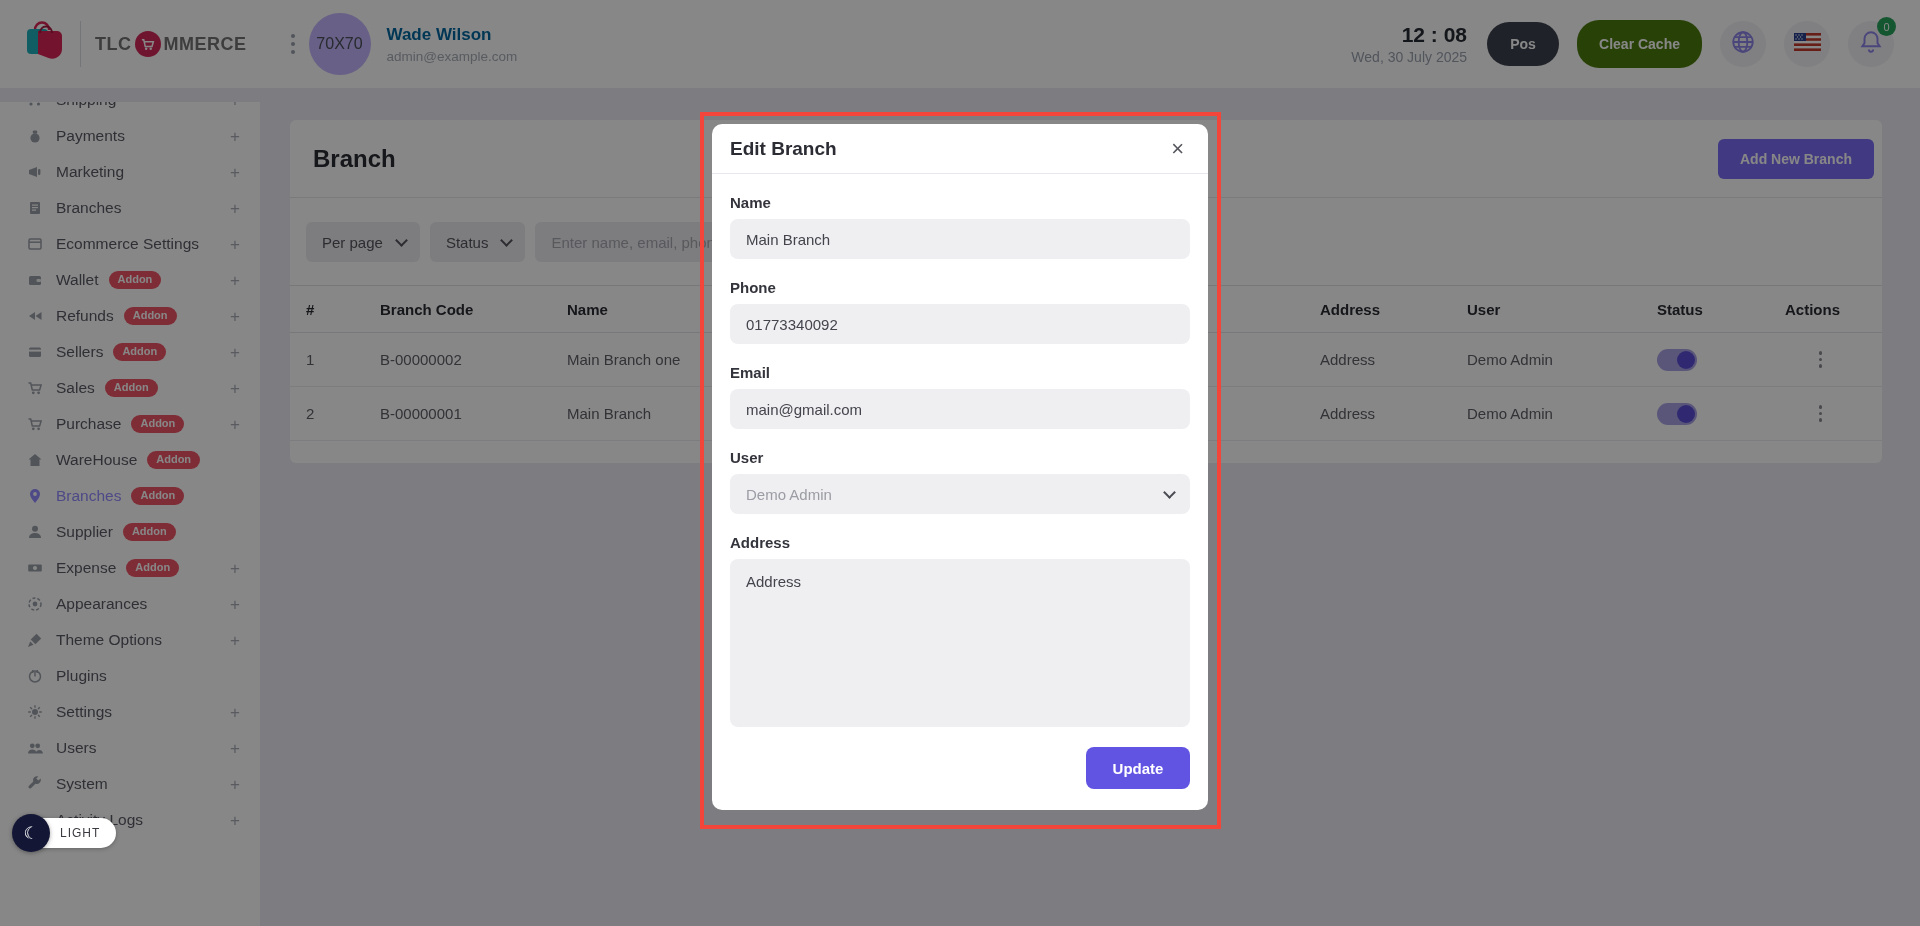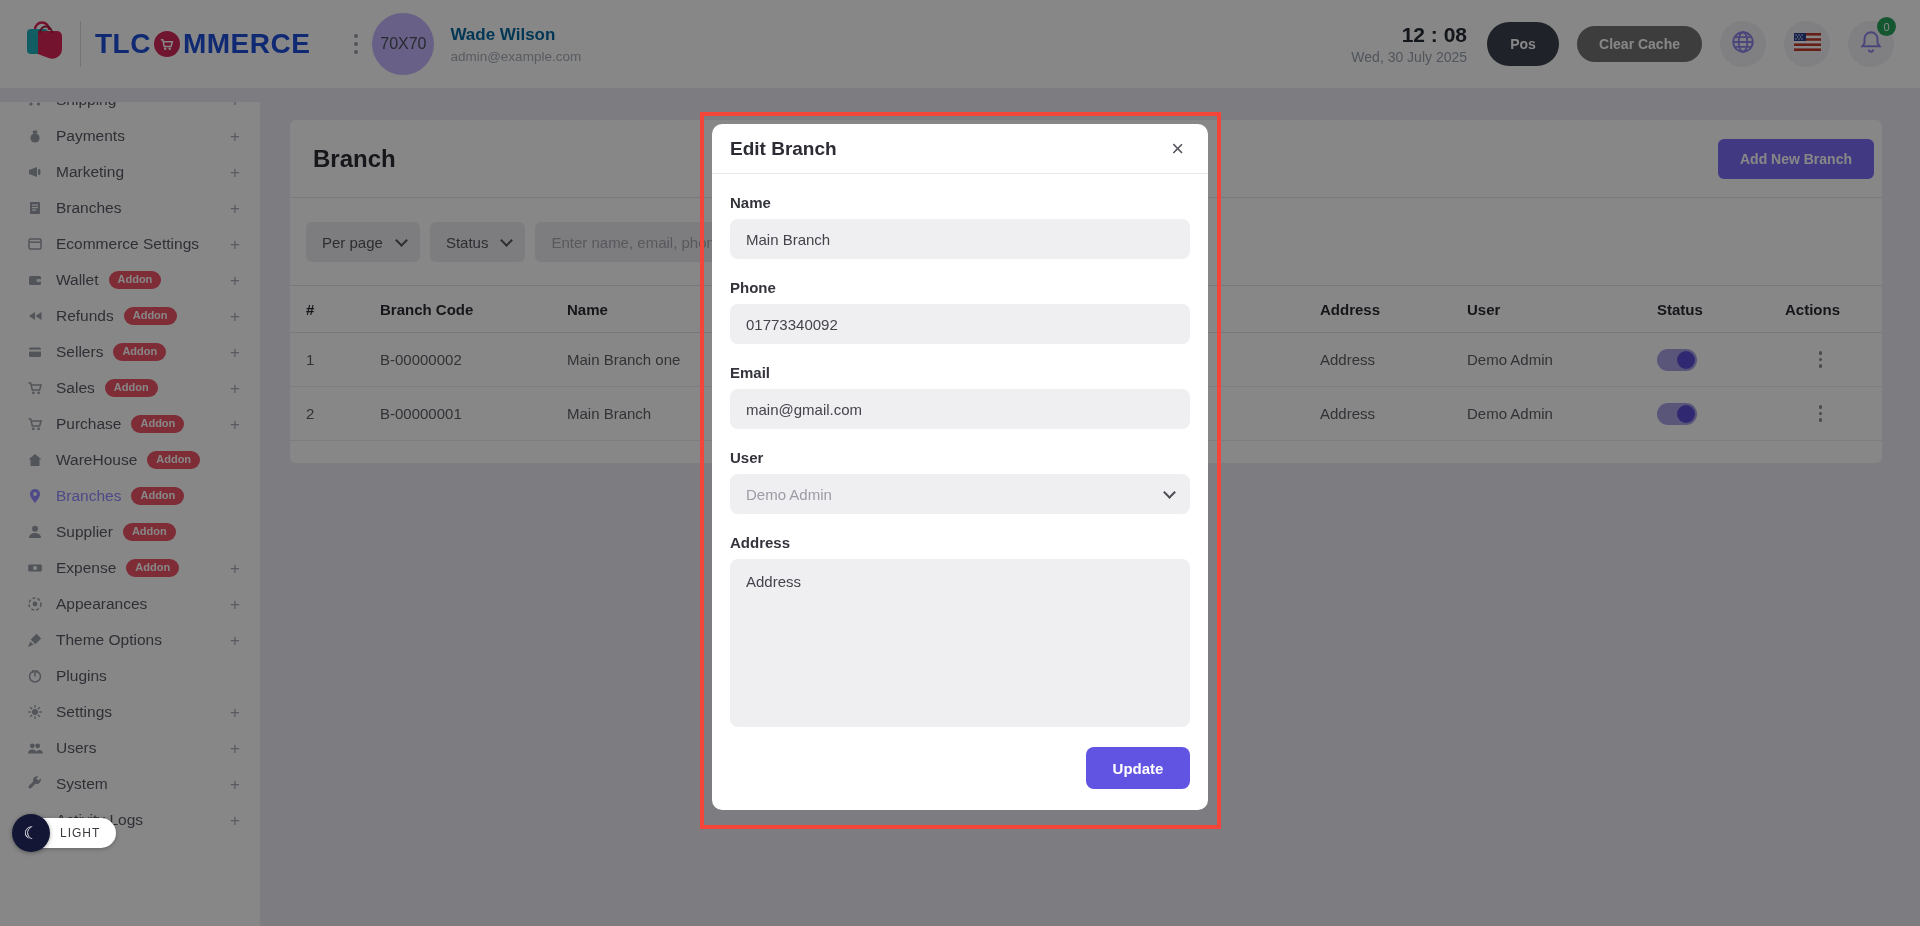"TLC" .brand { color: #1d4ed8 -> #737373; font-size: 28px -> 18px }
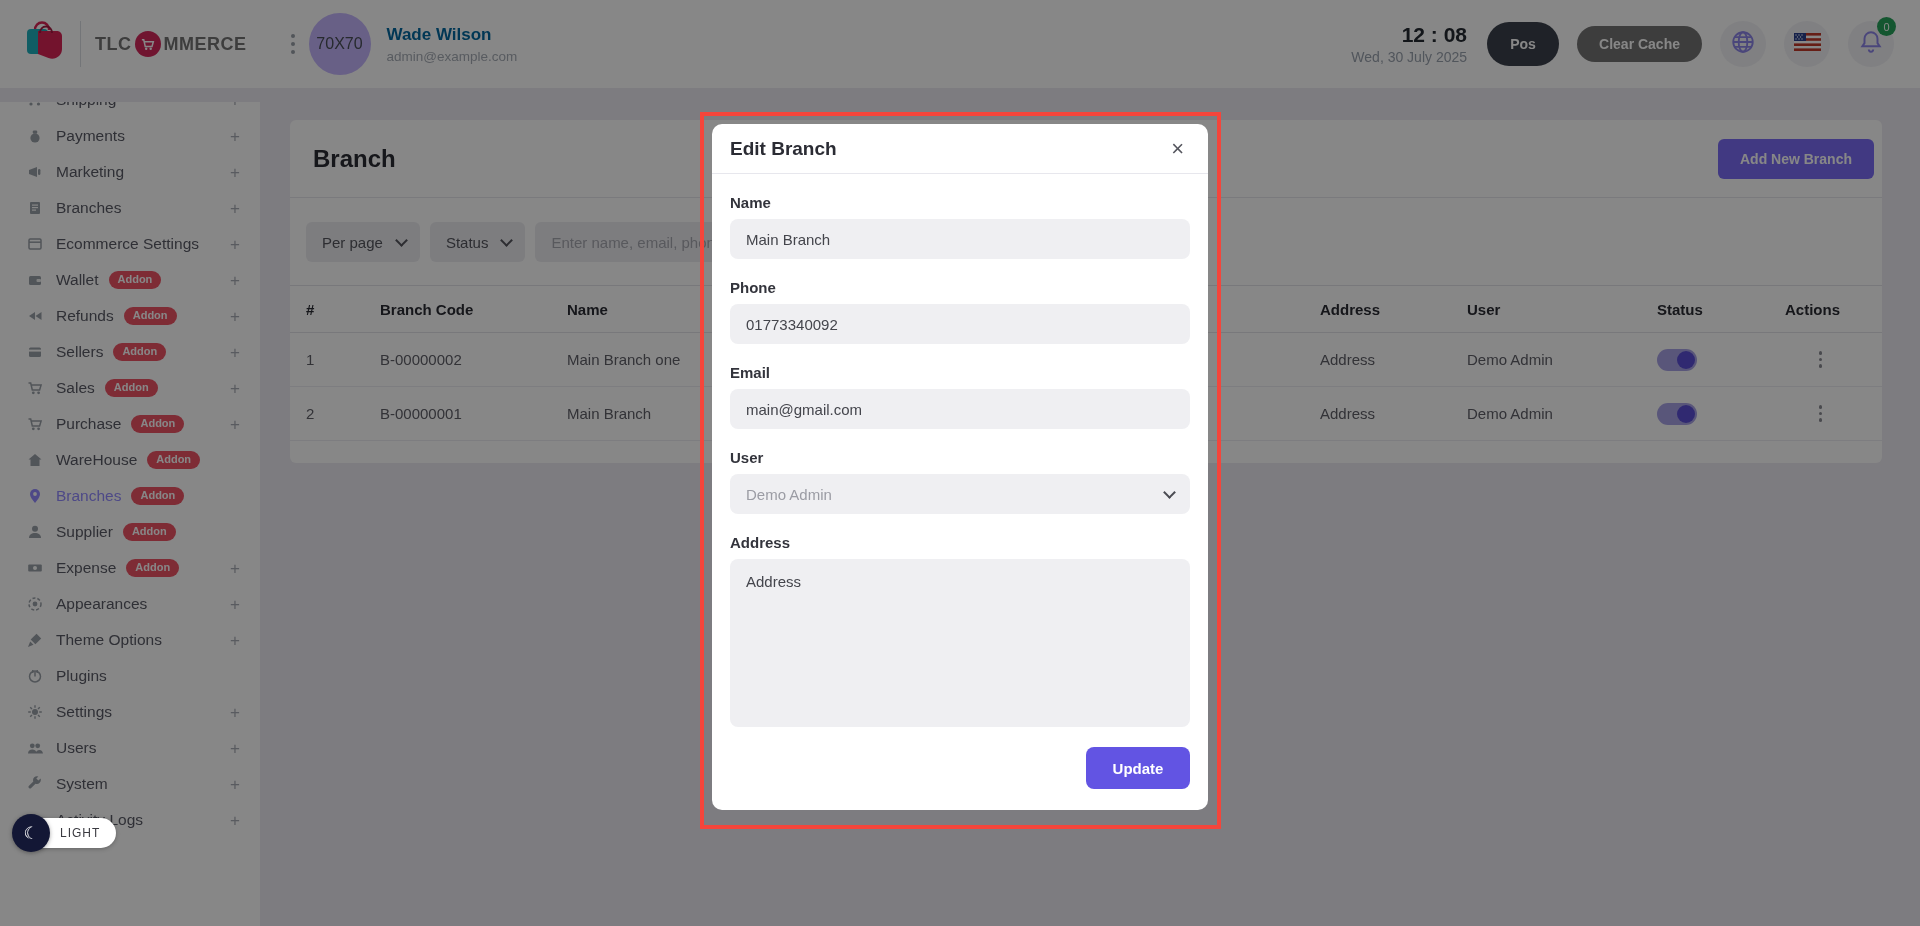"Clear Cache" .btn-cache { background: #737373 -> #4d7c0f; height: 36px -> 48px }
